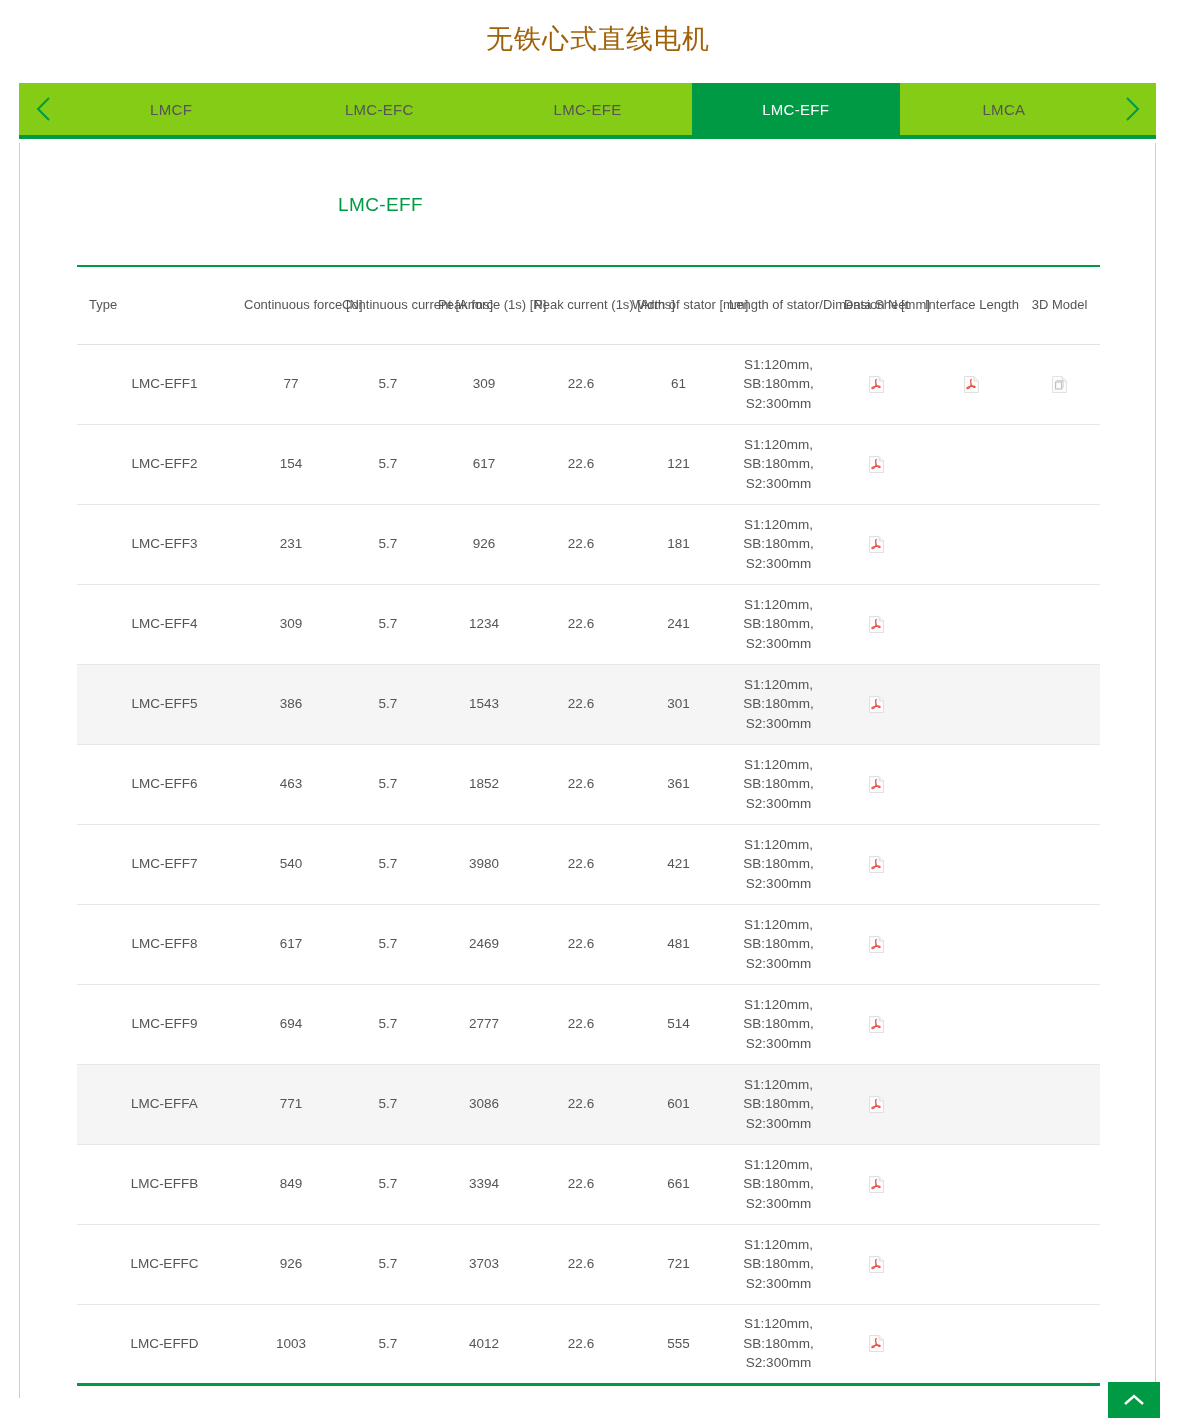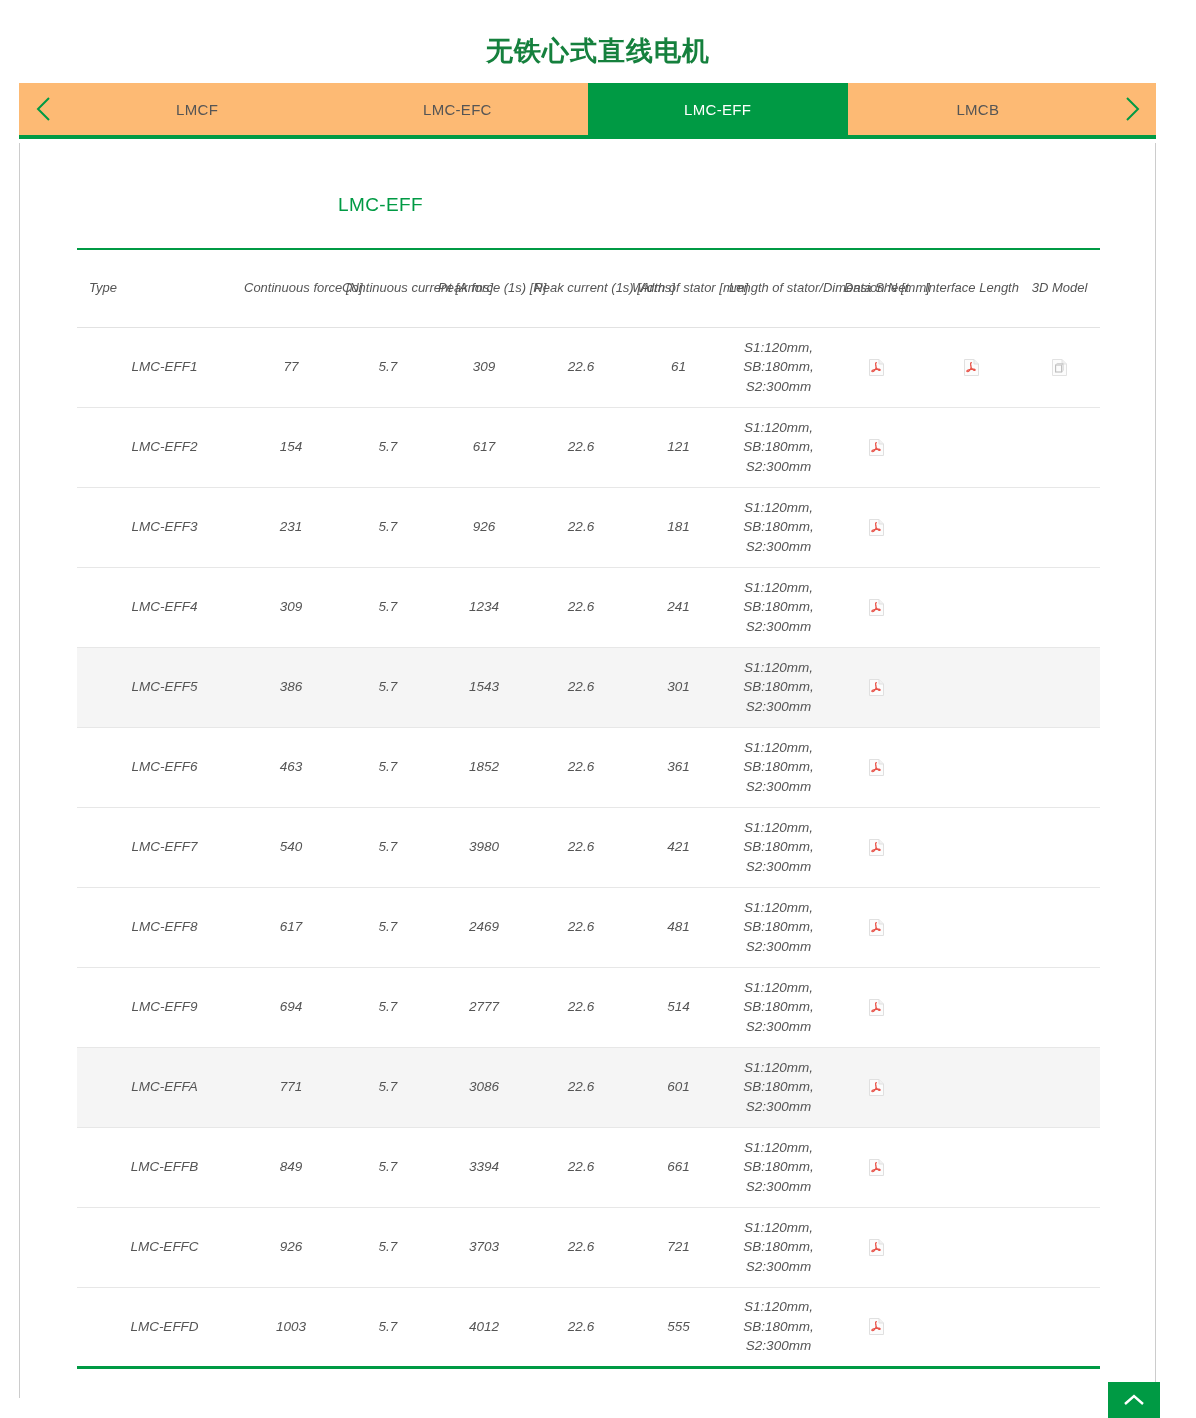"无铁心式直线电机" .page-title { color: #15803d -> #a16207; font-weight: 700 -> 400; padding-top: 38px -> 26px }
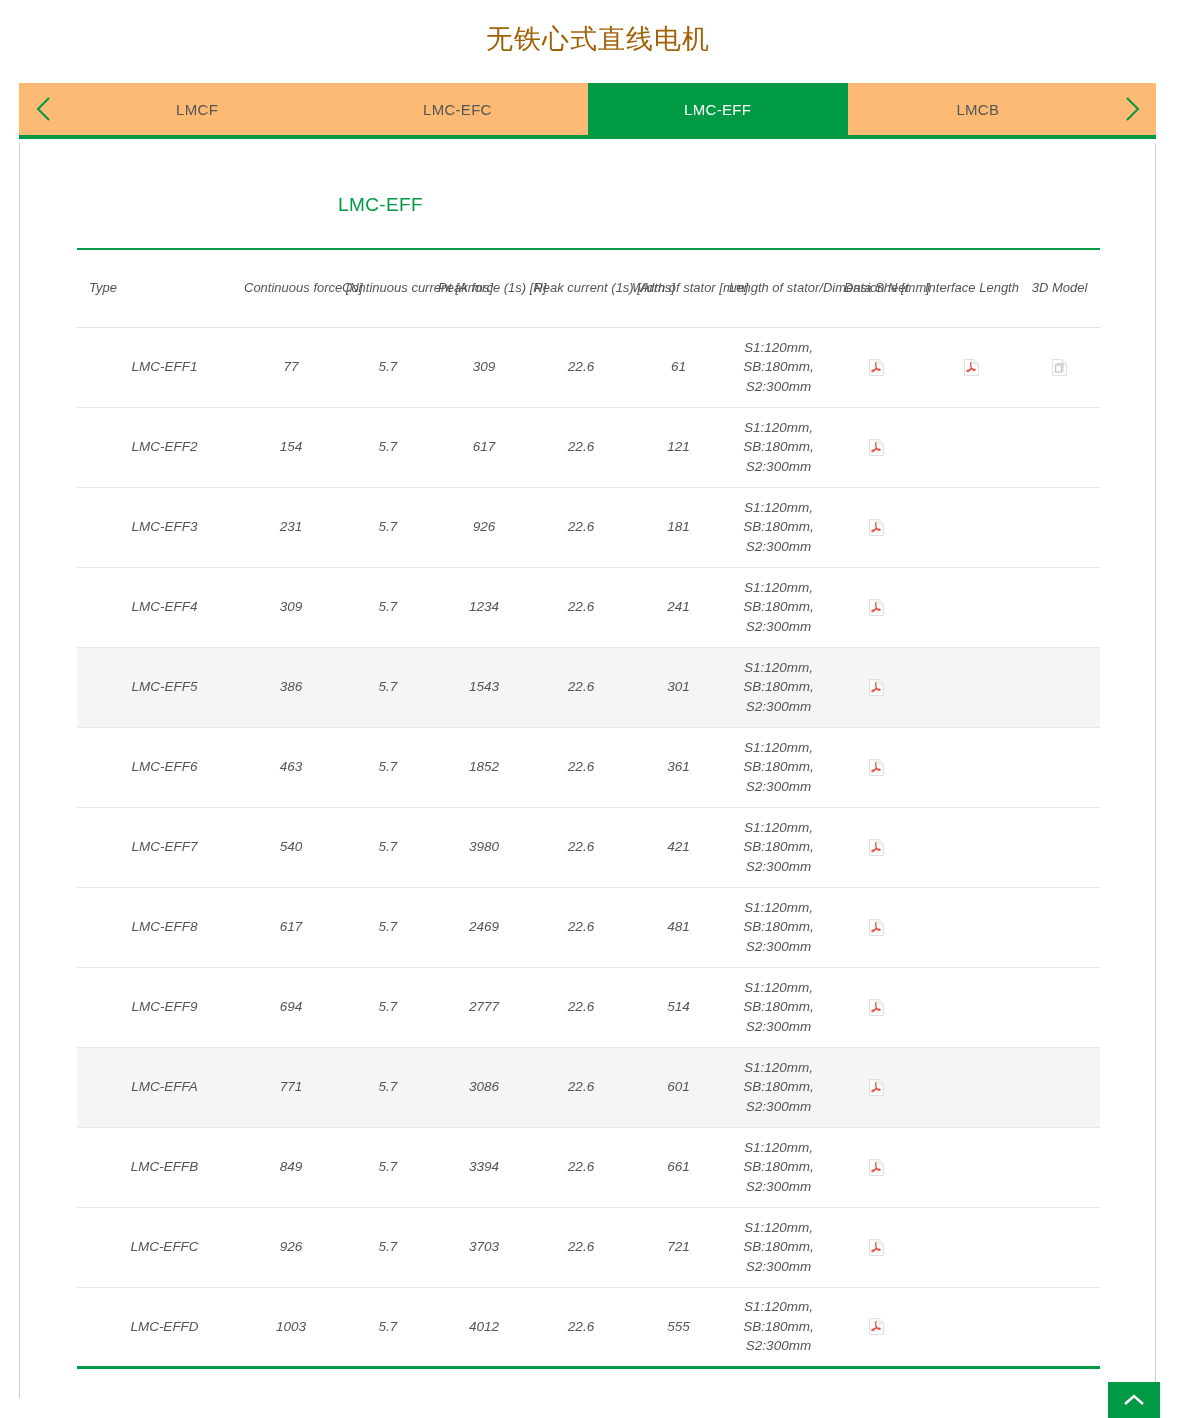"LMCF" .tabbar { background: #fdba74 -> #84cc16 }
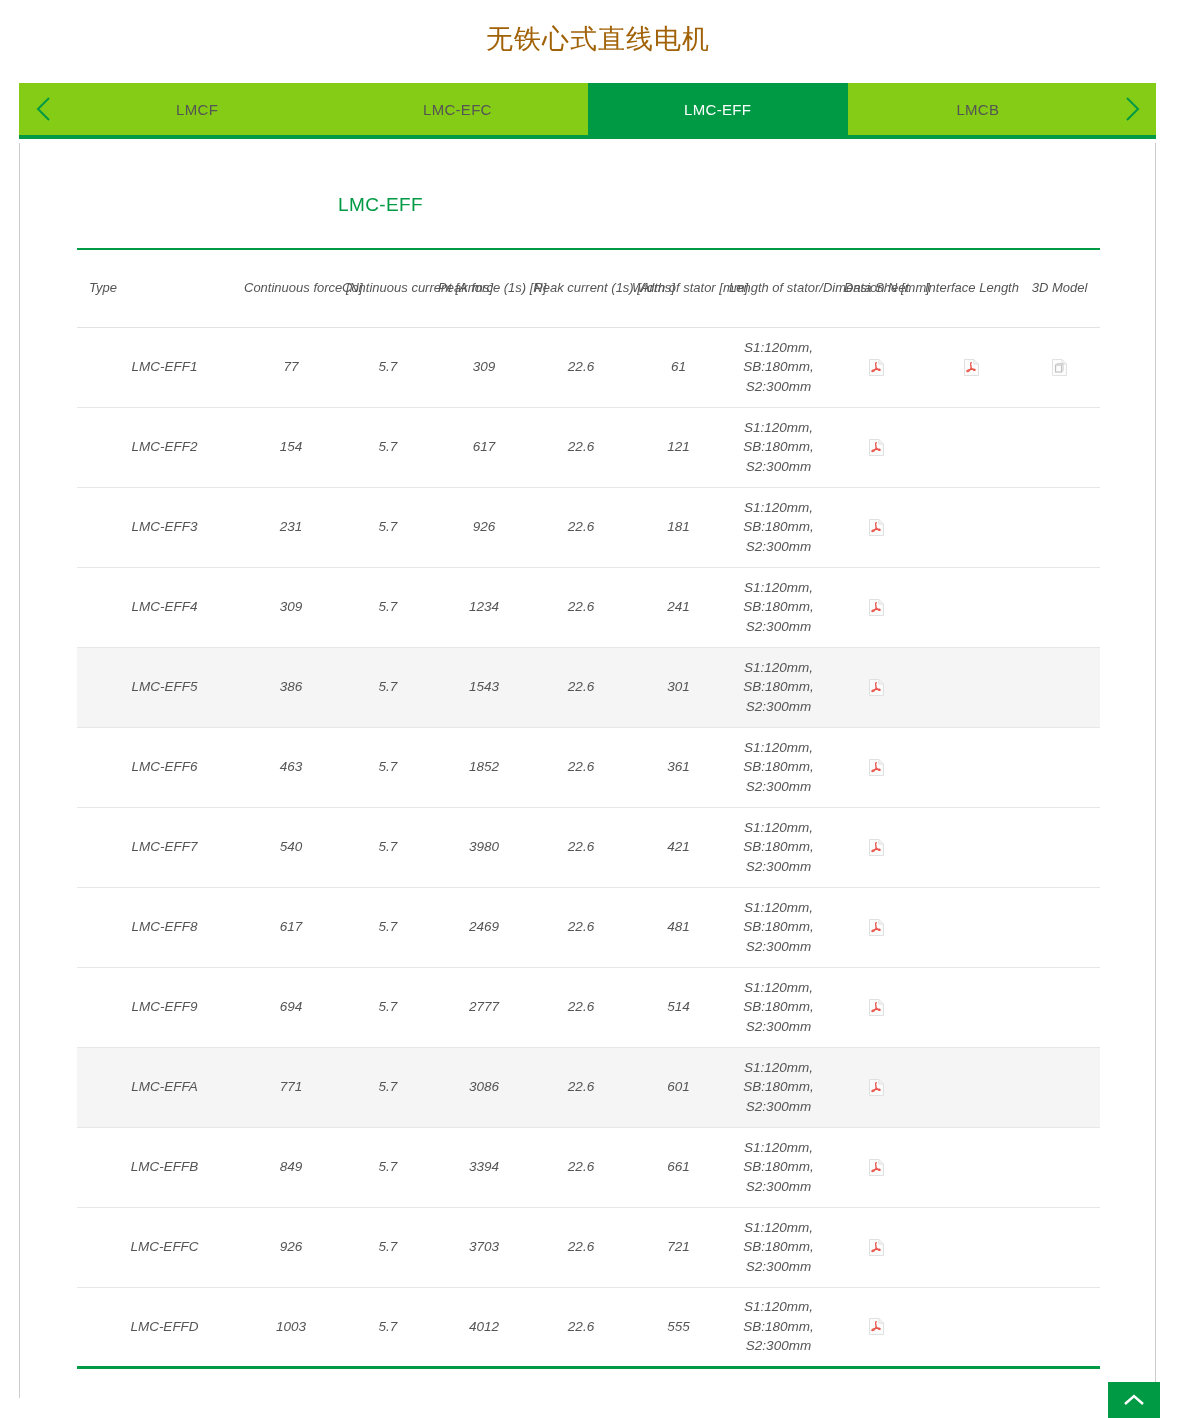"LMC-EFE" div.tab { html: none -> <div> <span>LMC-EFE</span> </div> }
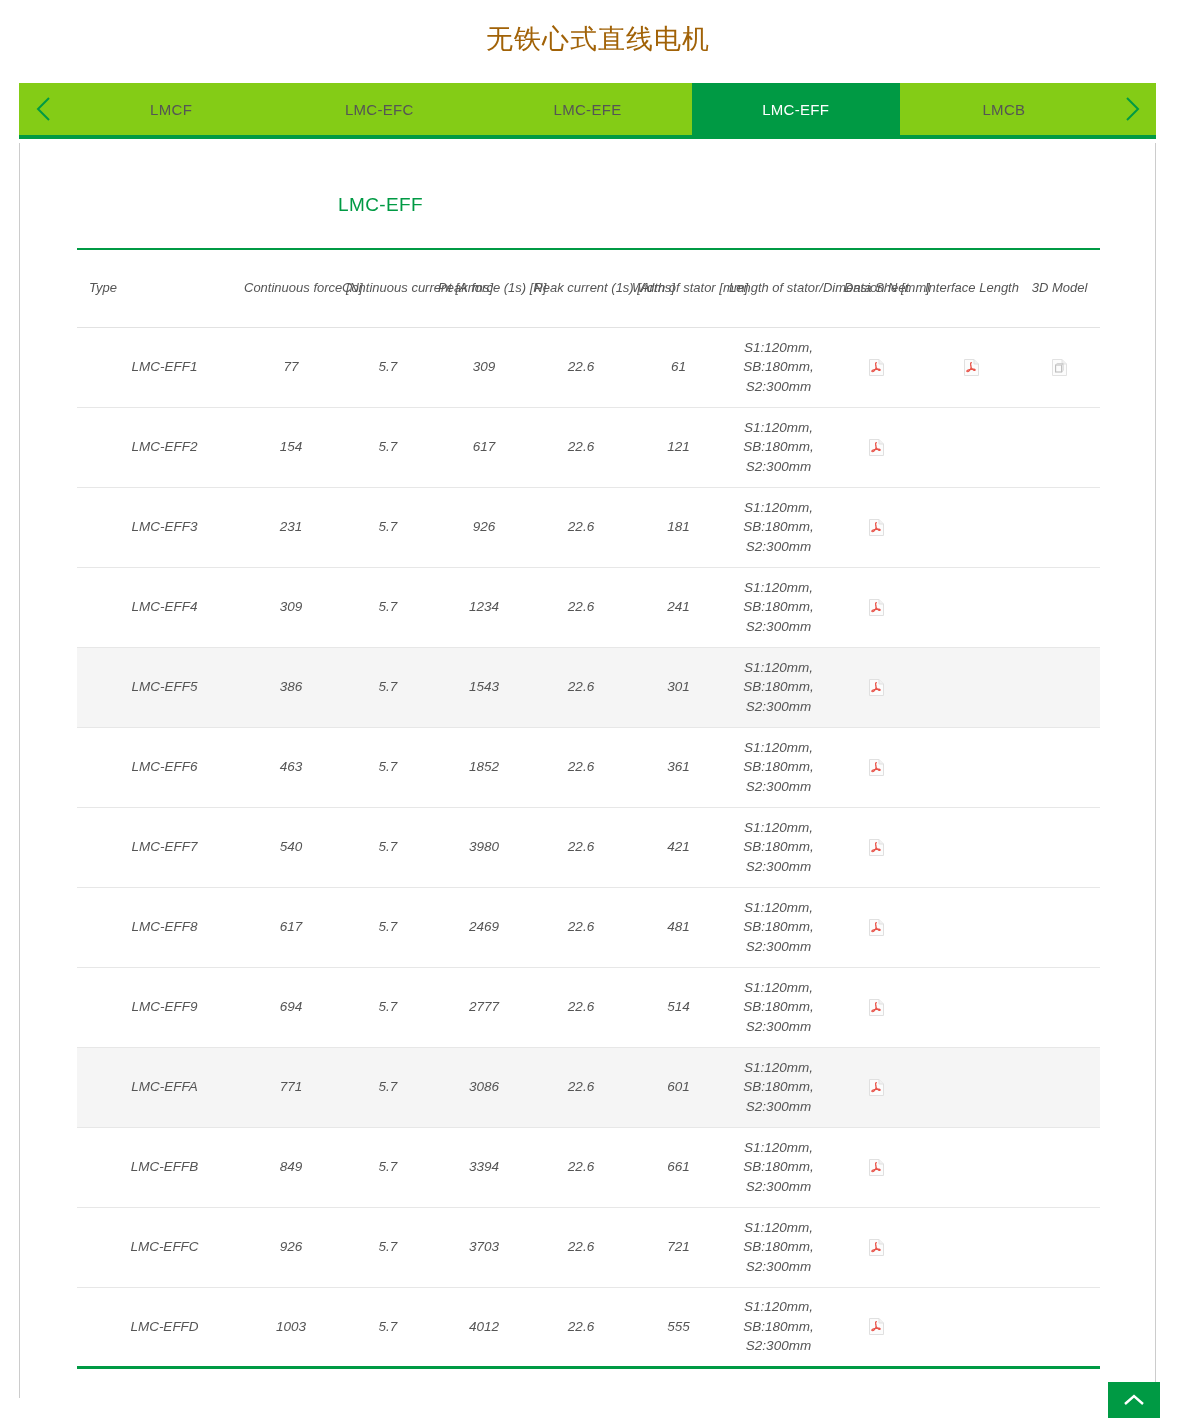"LMCB" span { text: LMCB -> LMCA }
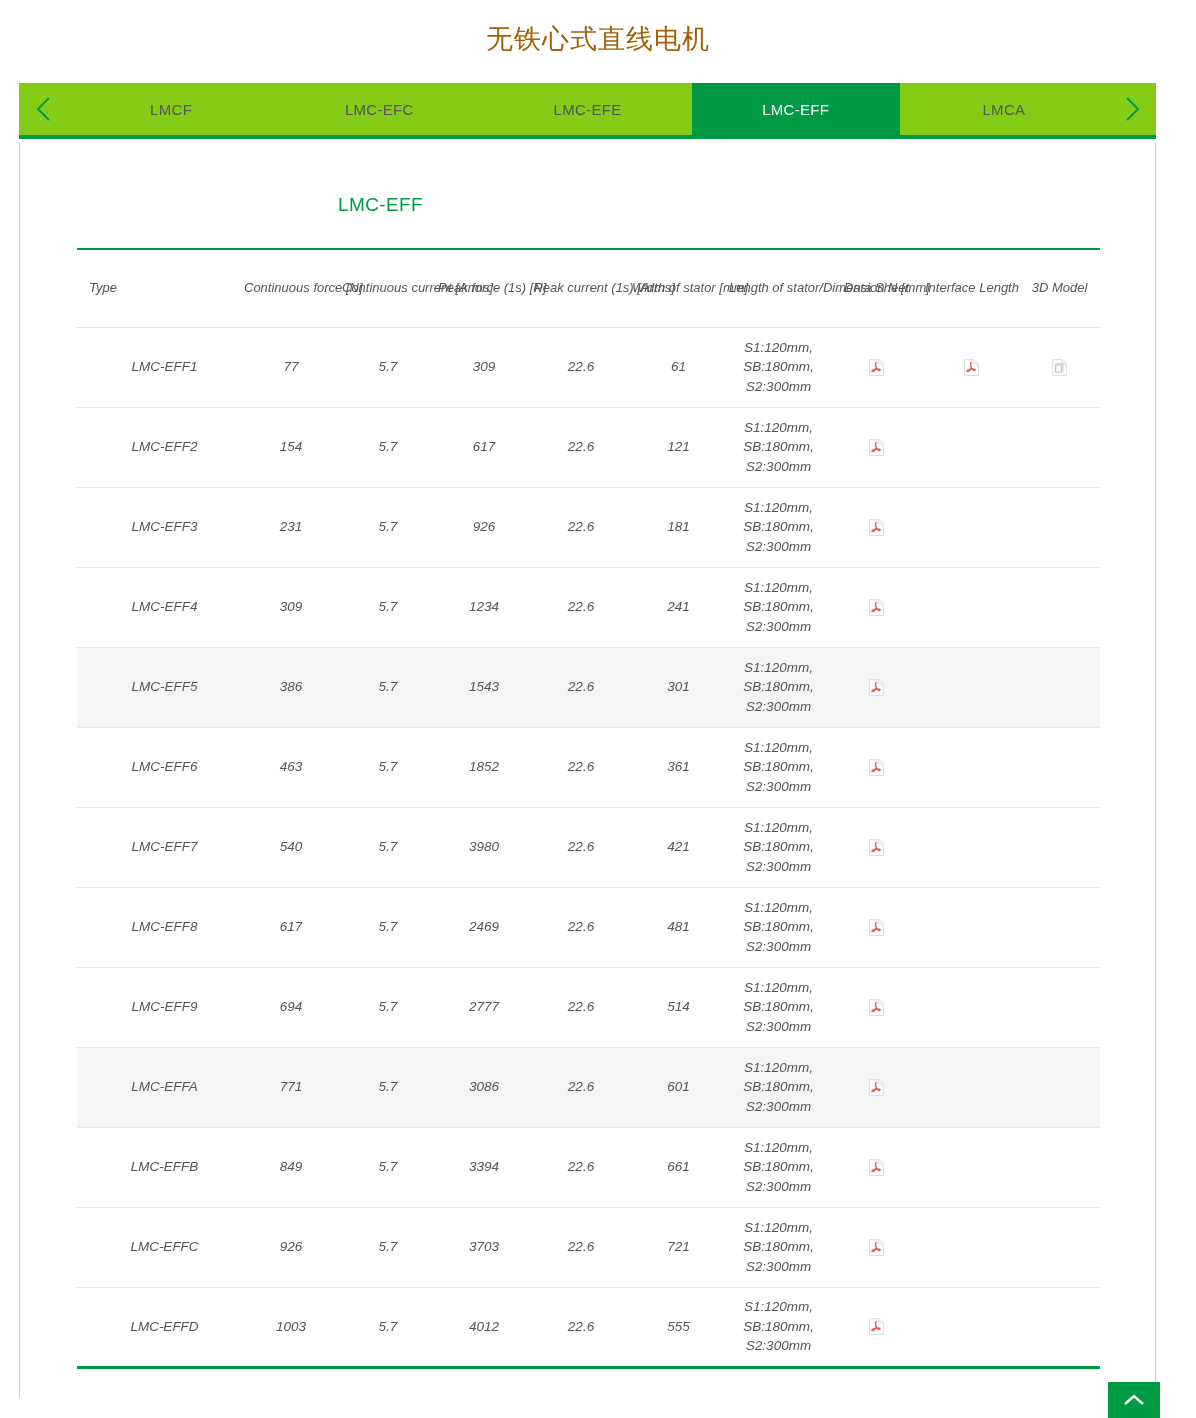"Type" .table-wrap { font-style: italic -> none; margin: 34px 57px 0 57px -> 51px 57px 0 57px }
